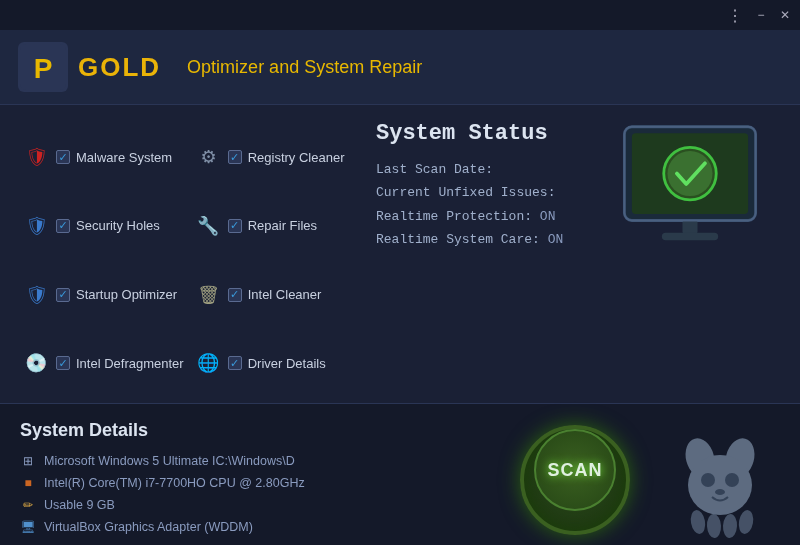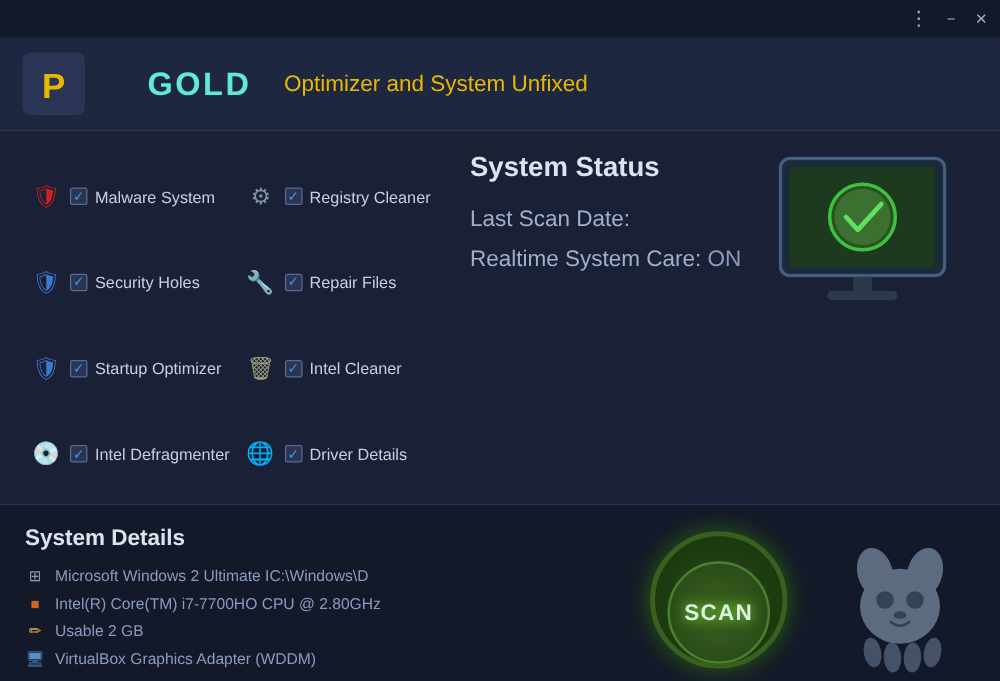"GOLD" .logo-text { color: #5eead4 -> #eab308; margin-left: 40px -> none }
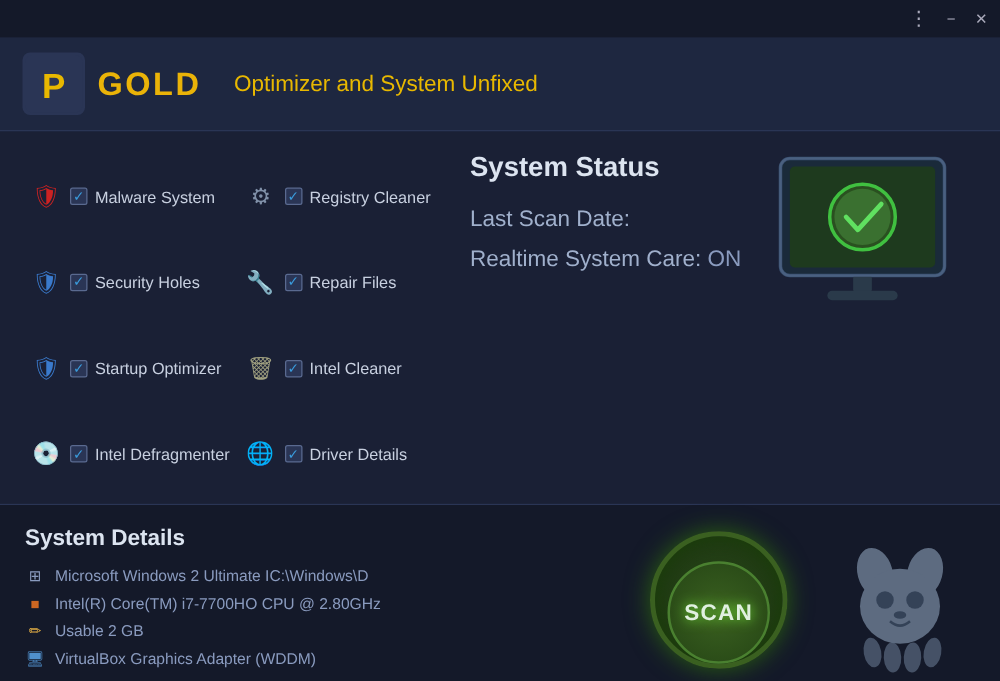"Optimizer and System Unfixed" span.logo-subtitle { text: Unfixed -> Repair }
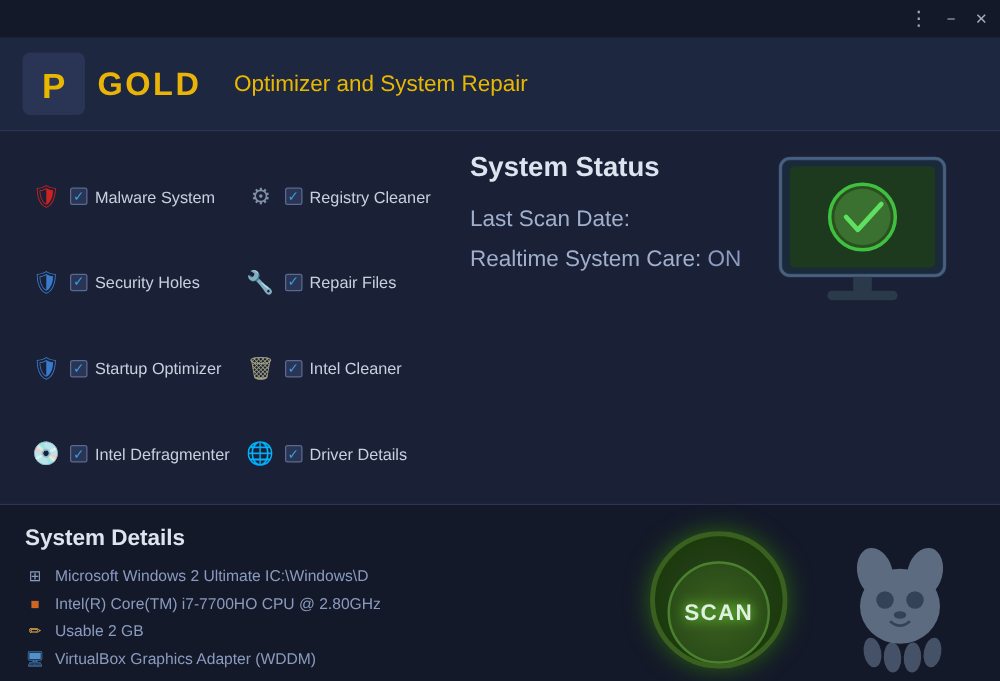"System Status" .system-status-section { font-family: none -> Liberation Mono, monospace }
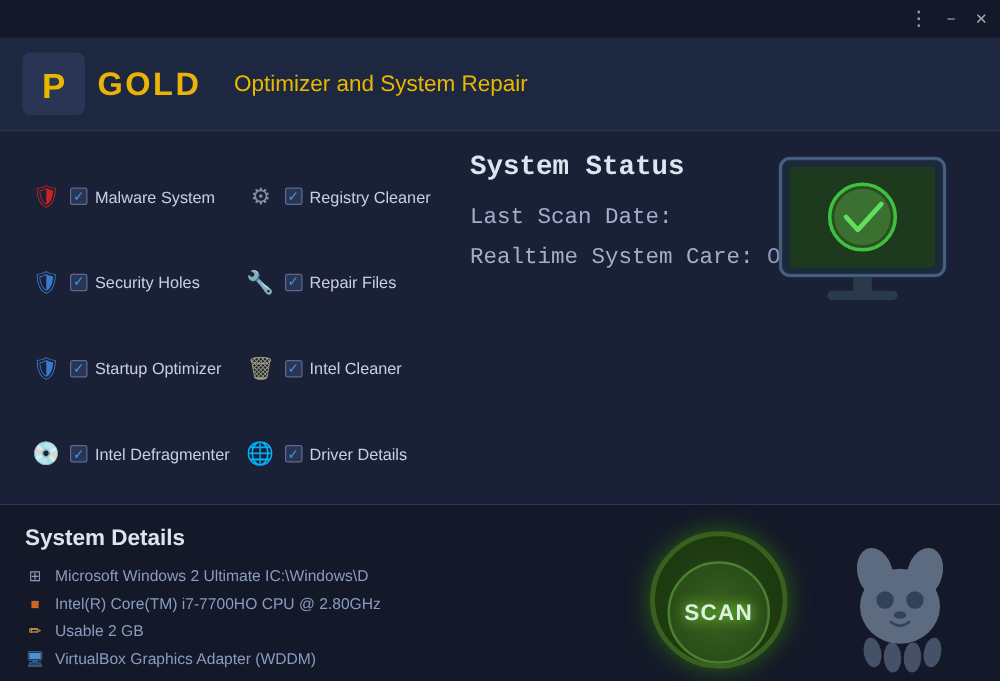"Last Scan Date:" .status-info { font-size: 18px -> 13px }
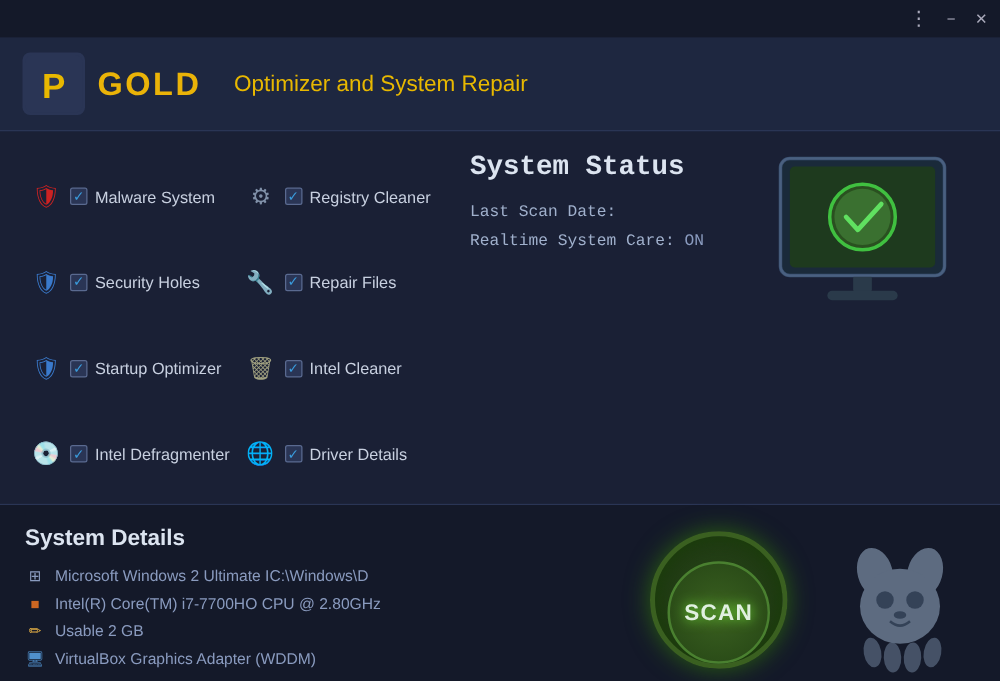"Current Unfixed Issues:" div { html: none -> <div> <span>Current Unfixed Issues:</span> <span></span> </div> }
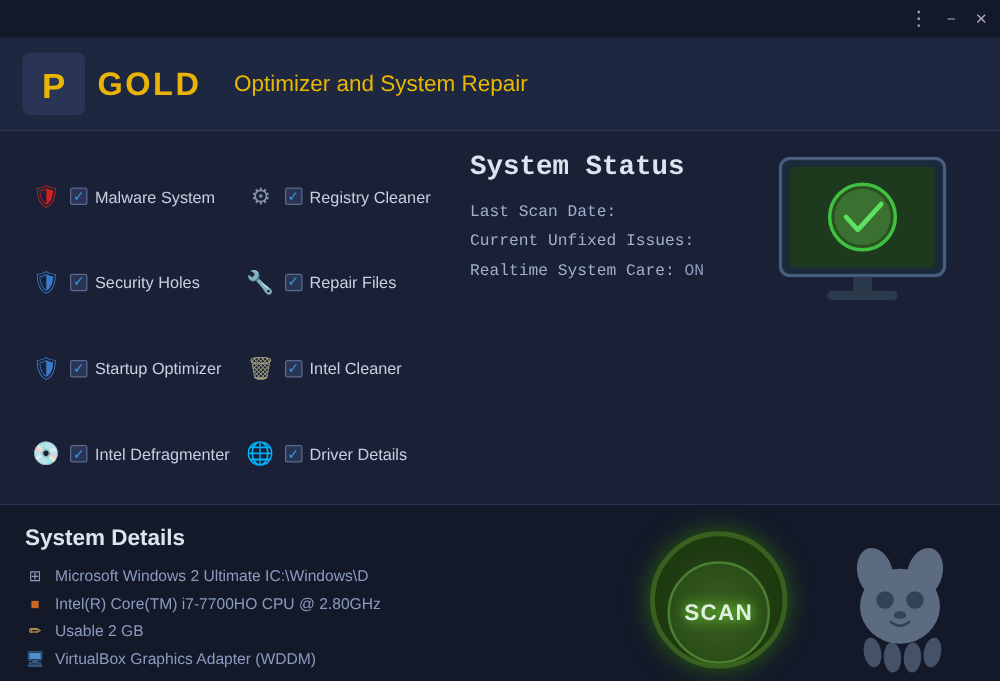"Realtime Protection: ON" div { html: none -> <div> <span>Realtime Protection:</span> <span>ON</span> </div> }
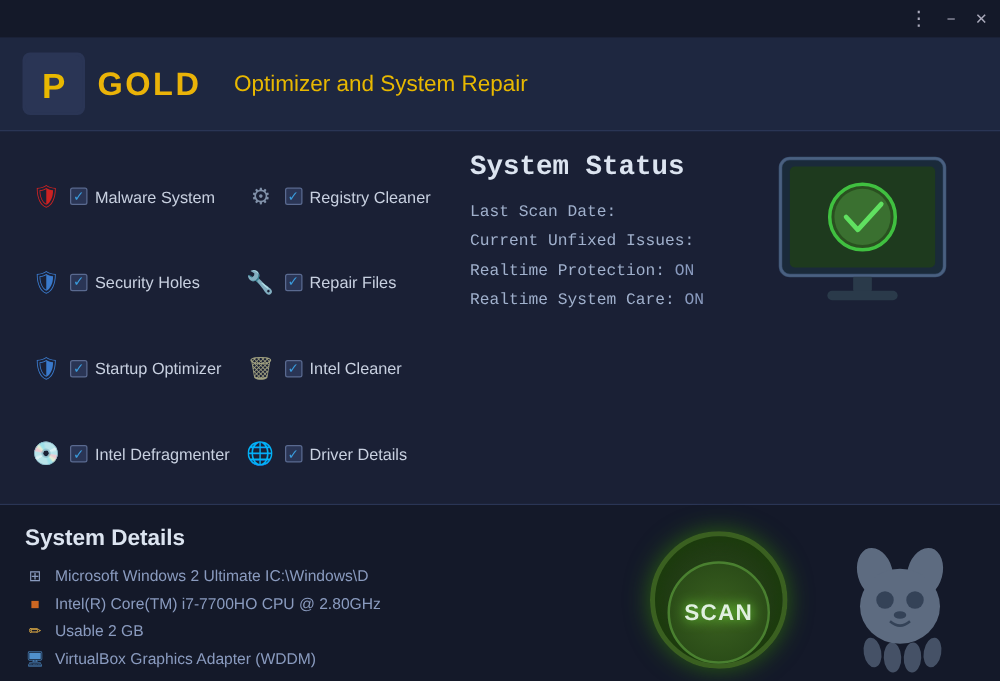"Microsoft Windows 2 Ultimate" span { text: 2 -> 5 }
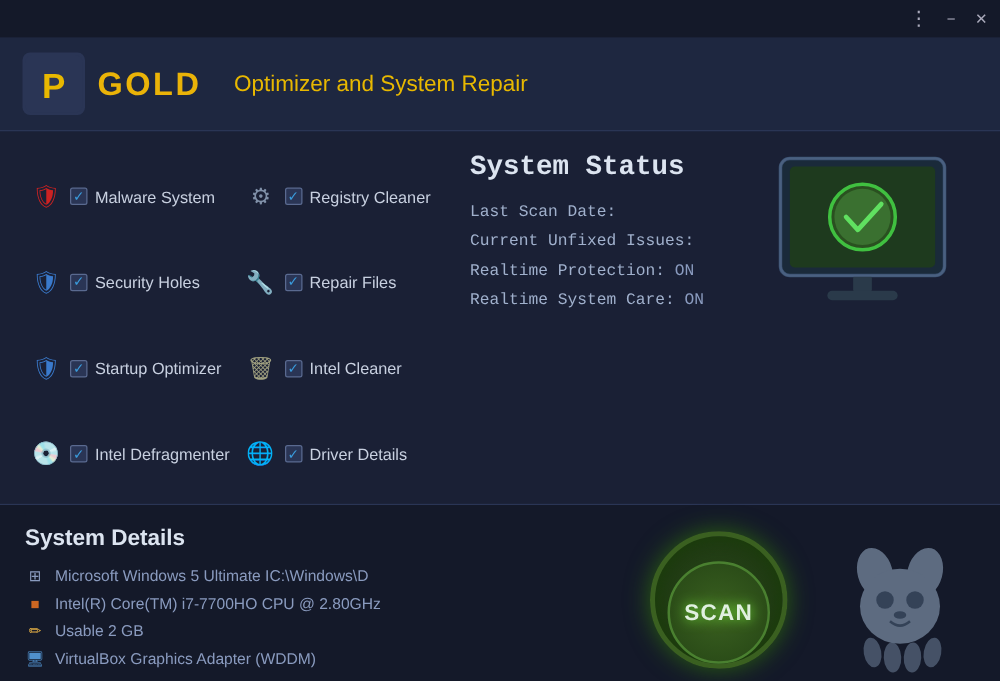"SCAN" .scan-btn-outer { align-items: flex-end -> flex-start }
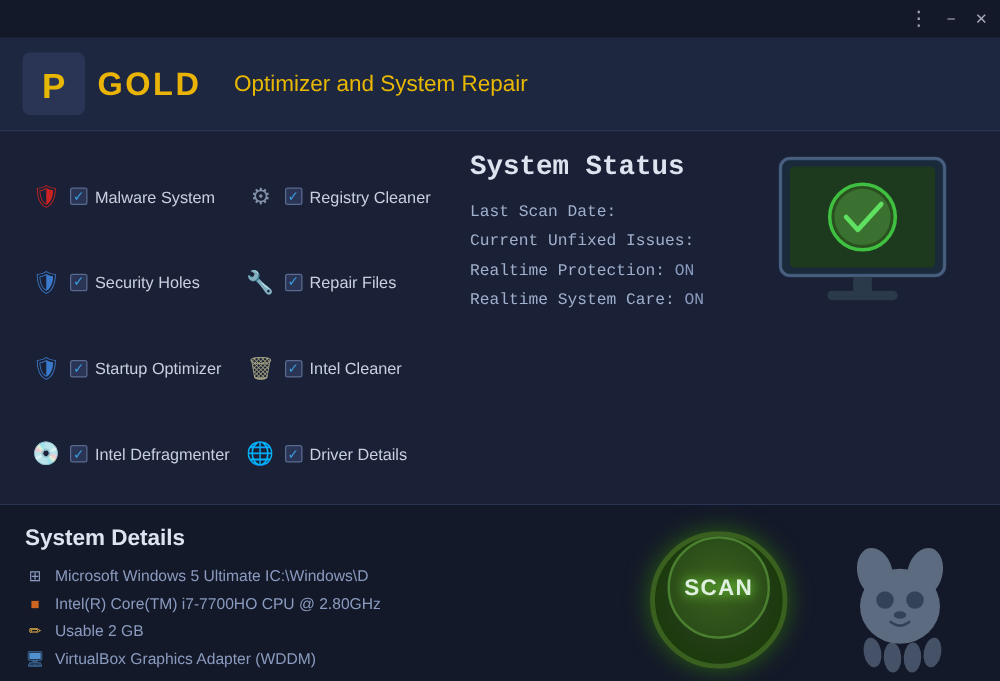"Usable 2 GB" span { text: 2 -> 9 }
